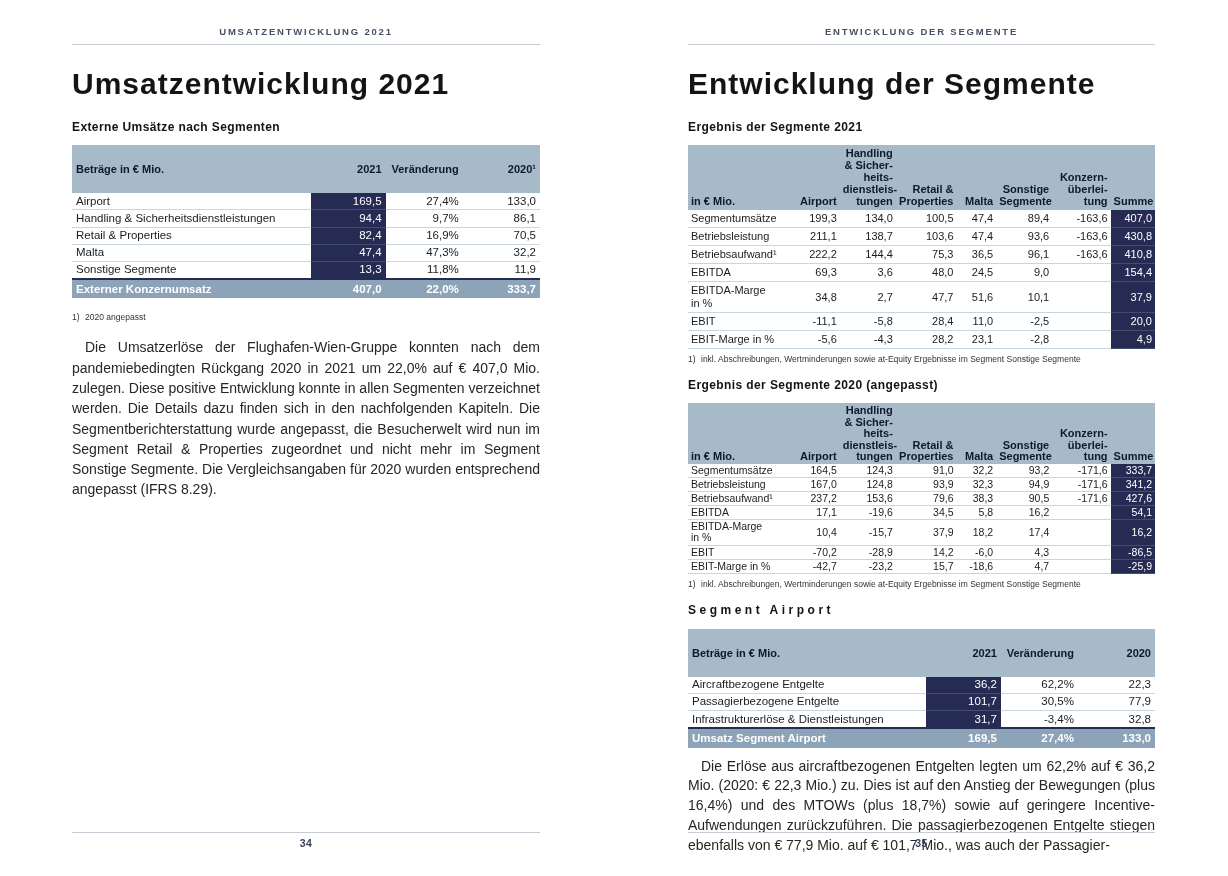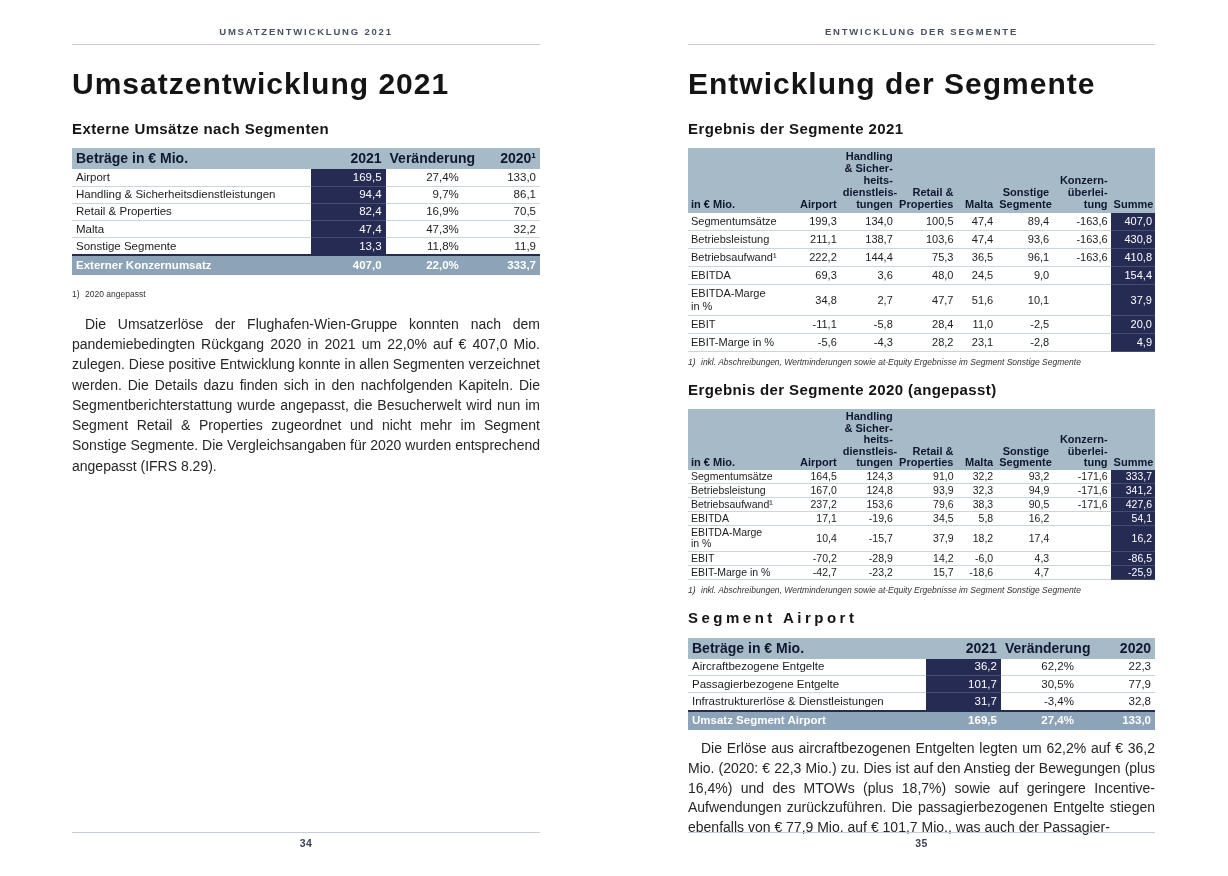"Externe Umsätze nach Segmenten" h2 { font-size: 15px -> 12px }
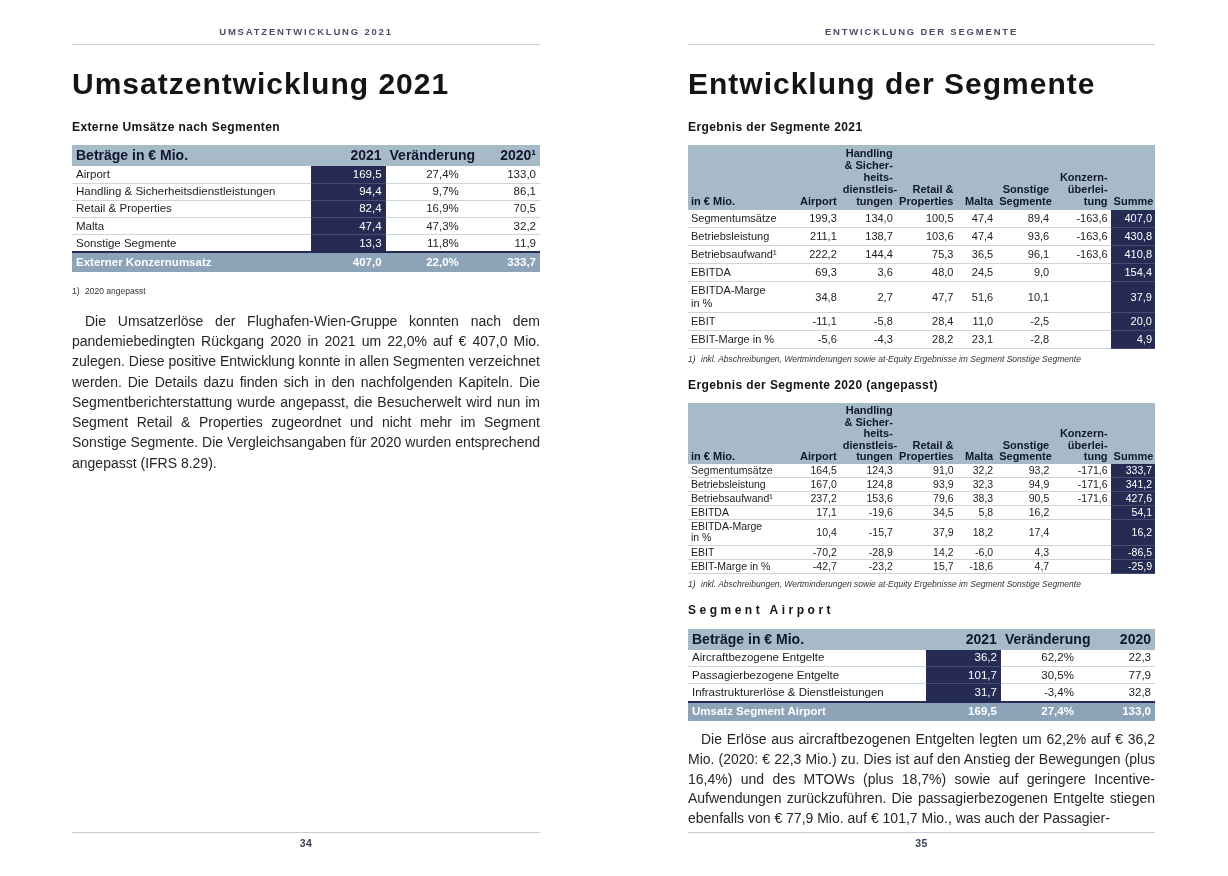"Beträge in € Mio." thead th { font-size: 14px -> 11px; padding: 3px 4px -> 18px 4px }
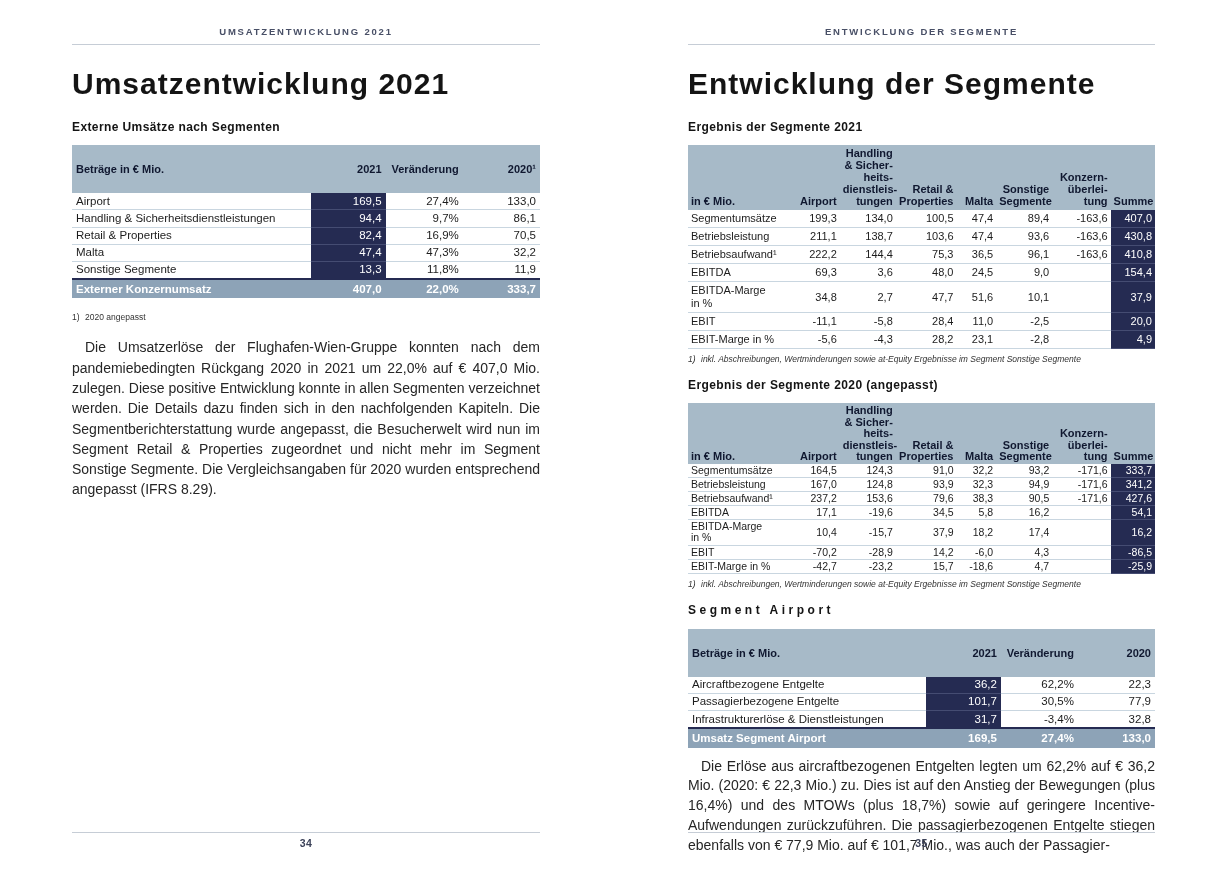"1) inkl. Abschreibungen, Wertminderungen" .fn-t1 { font-style: italic -> none }
